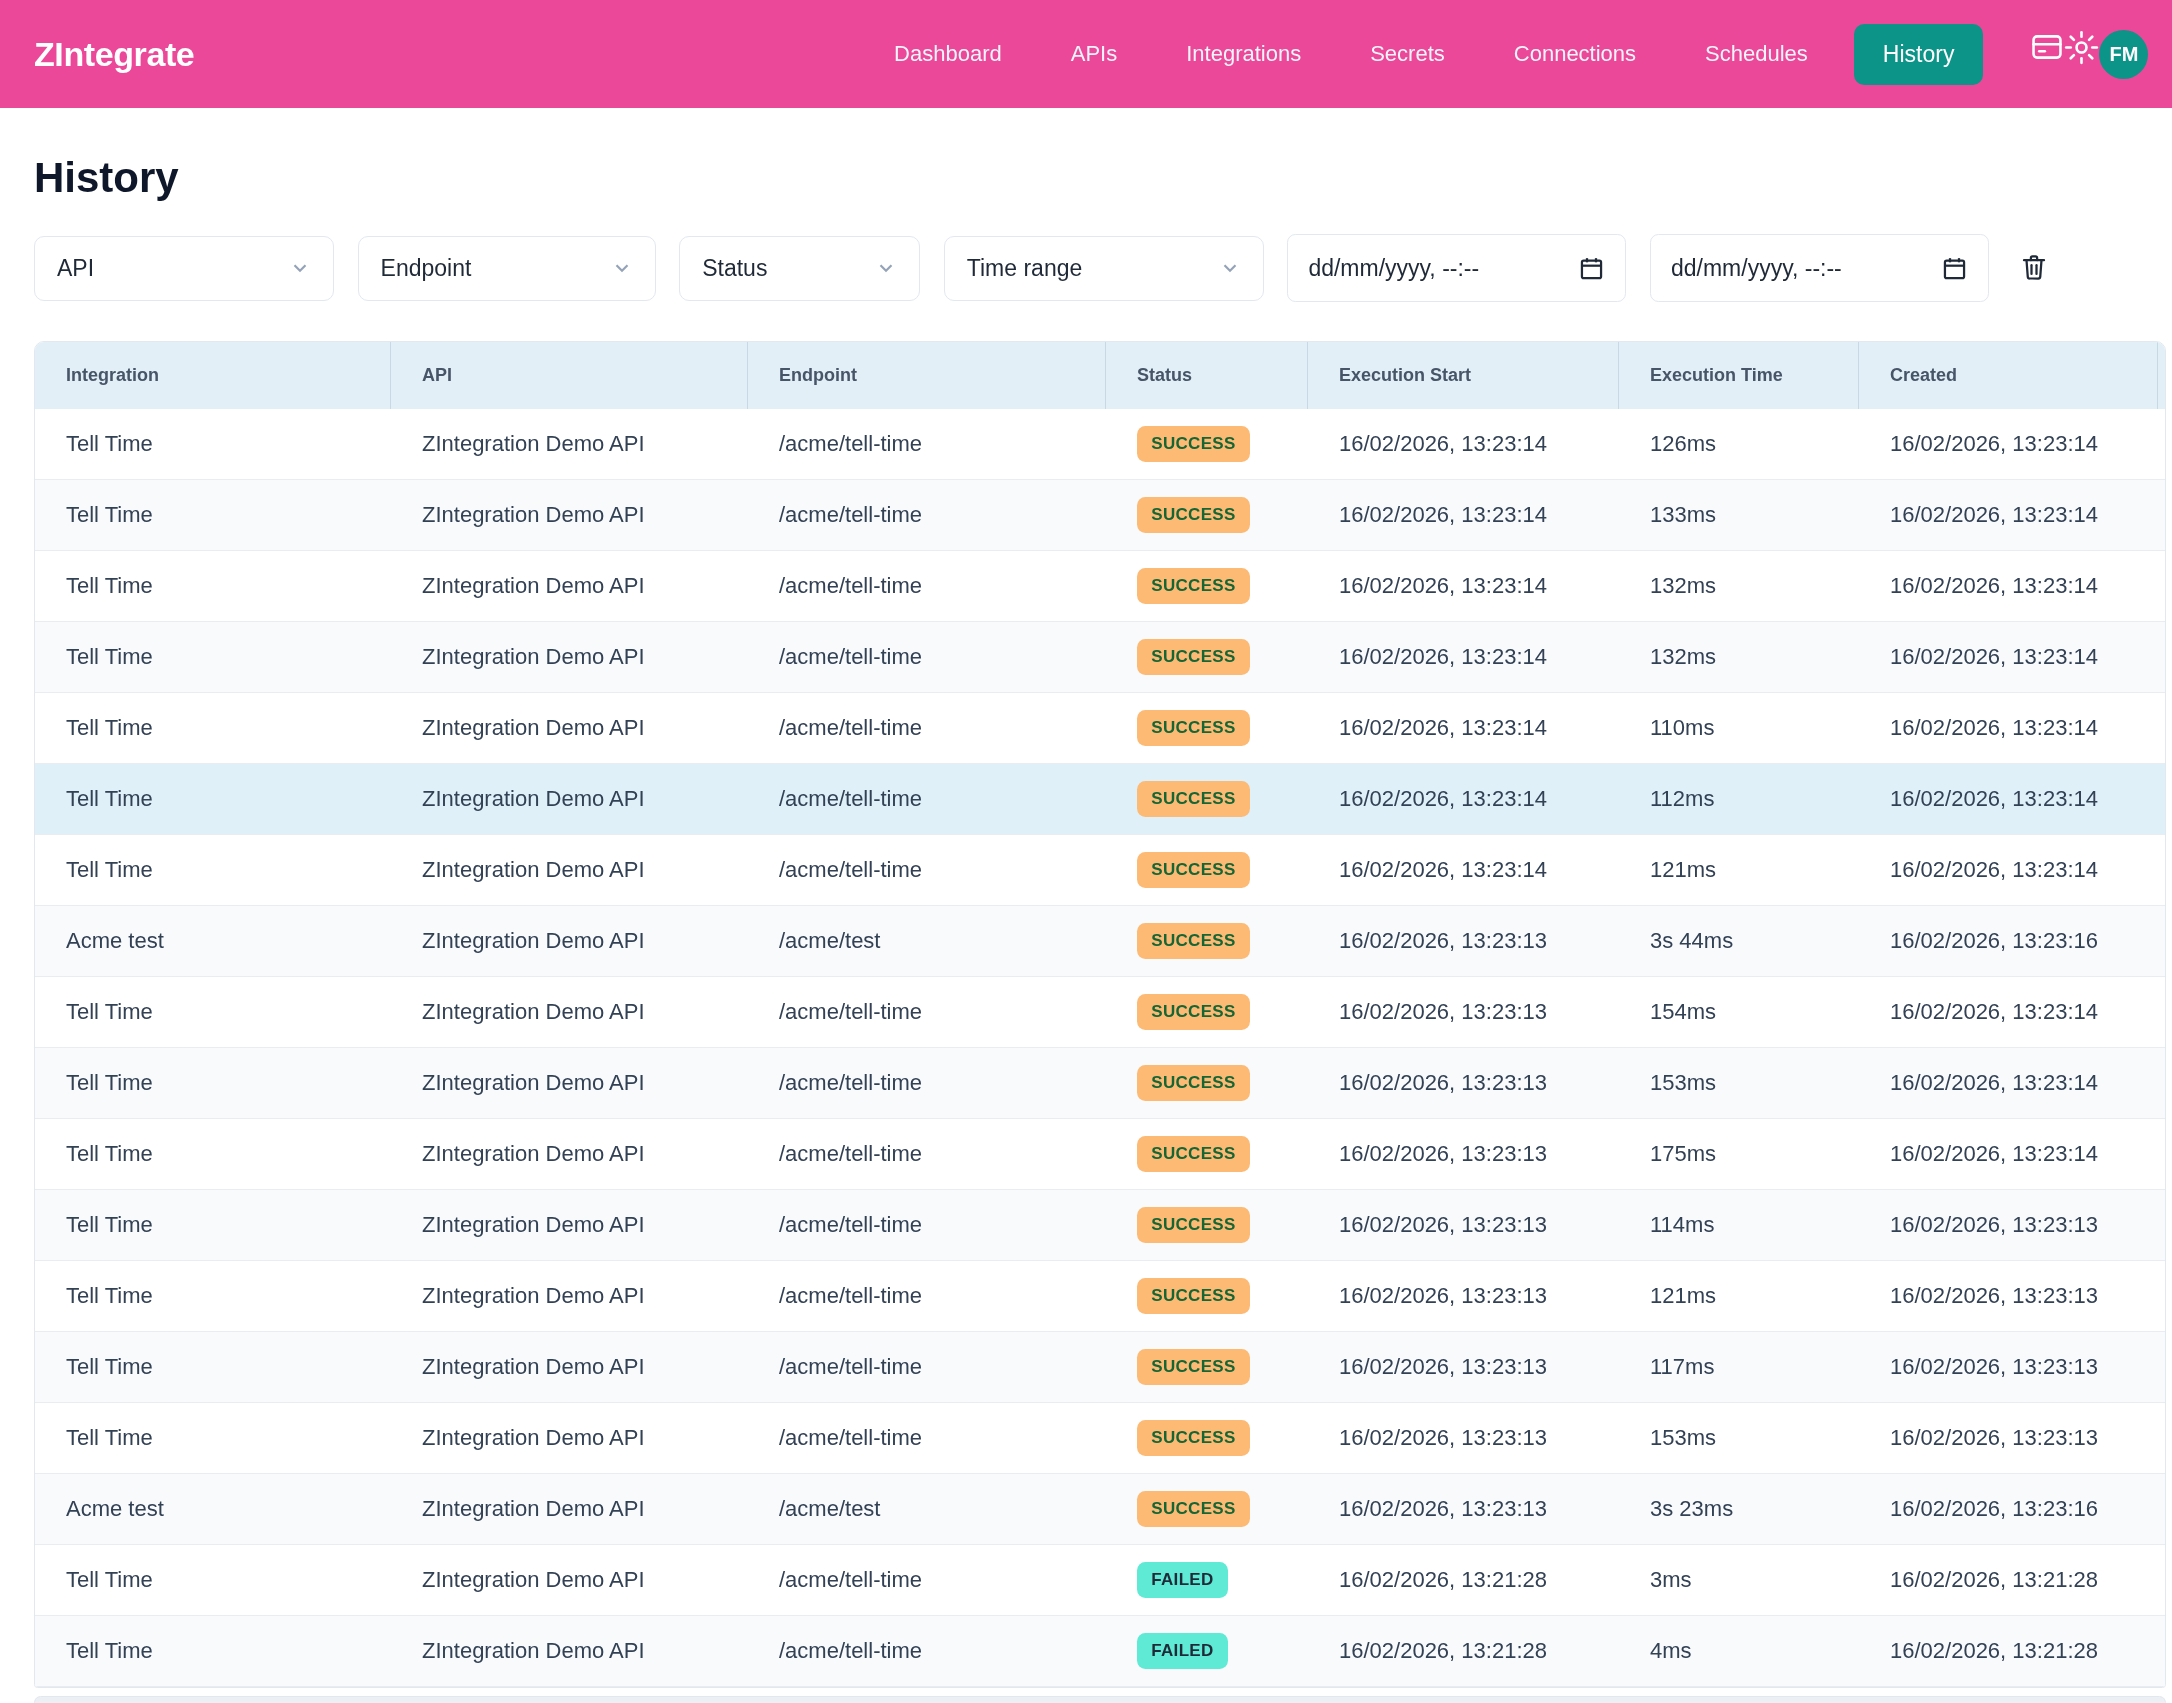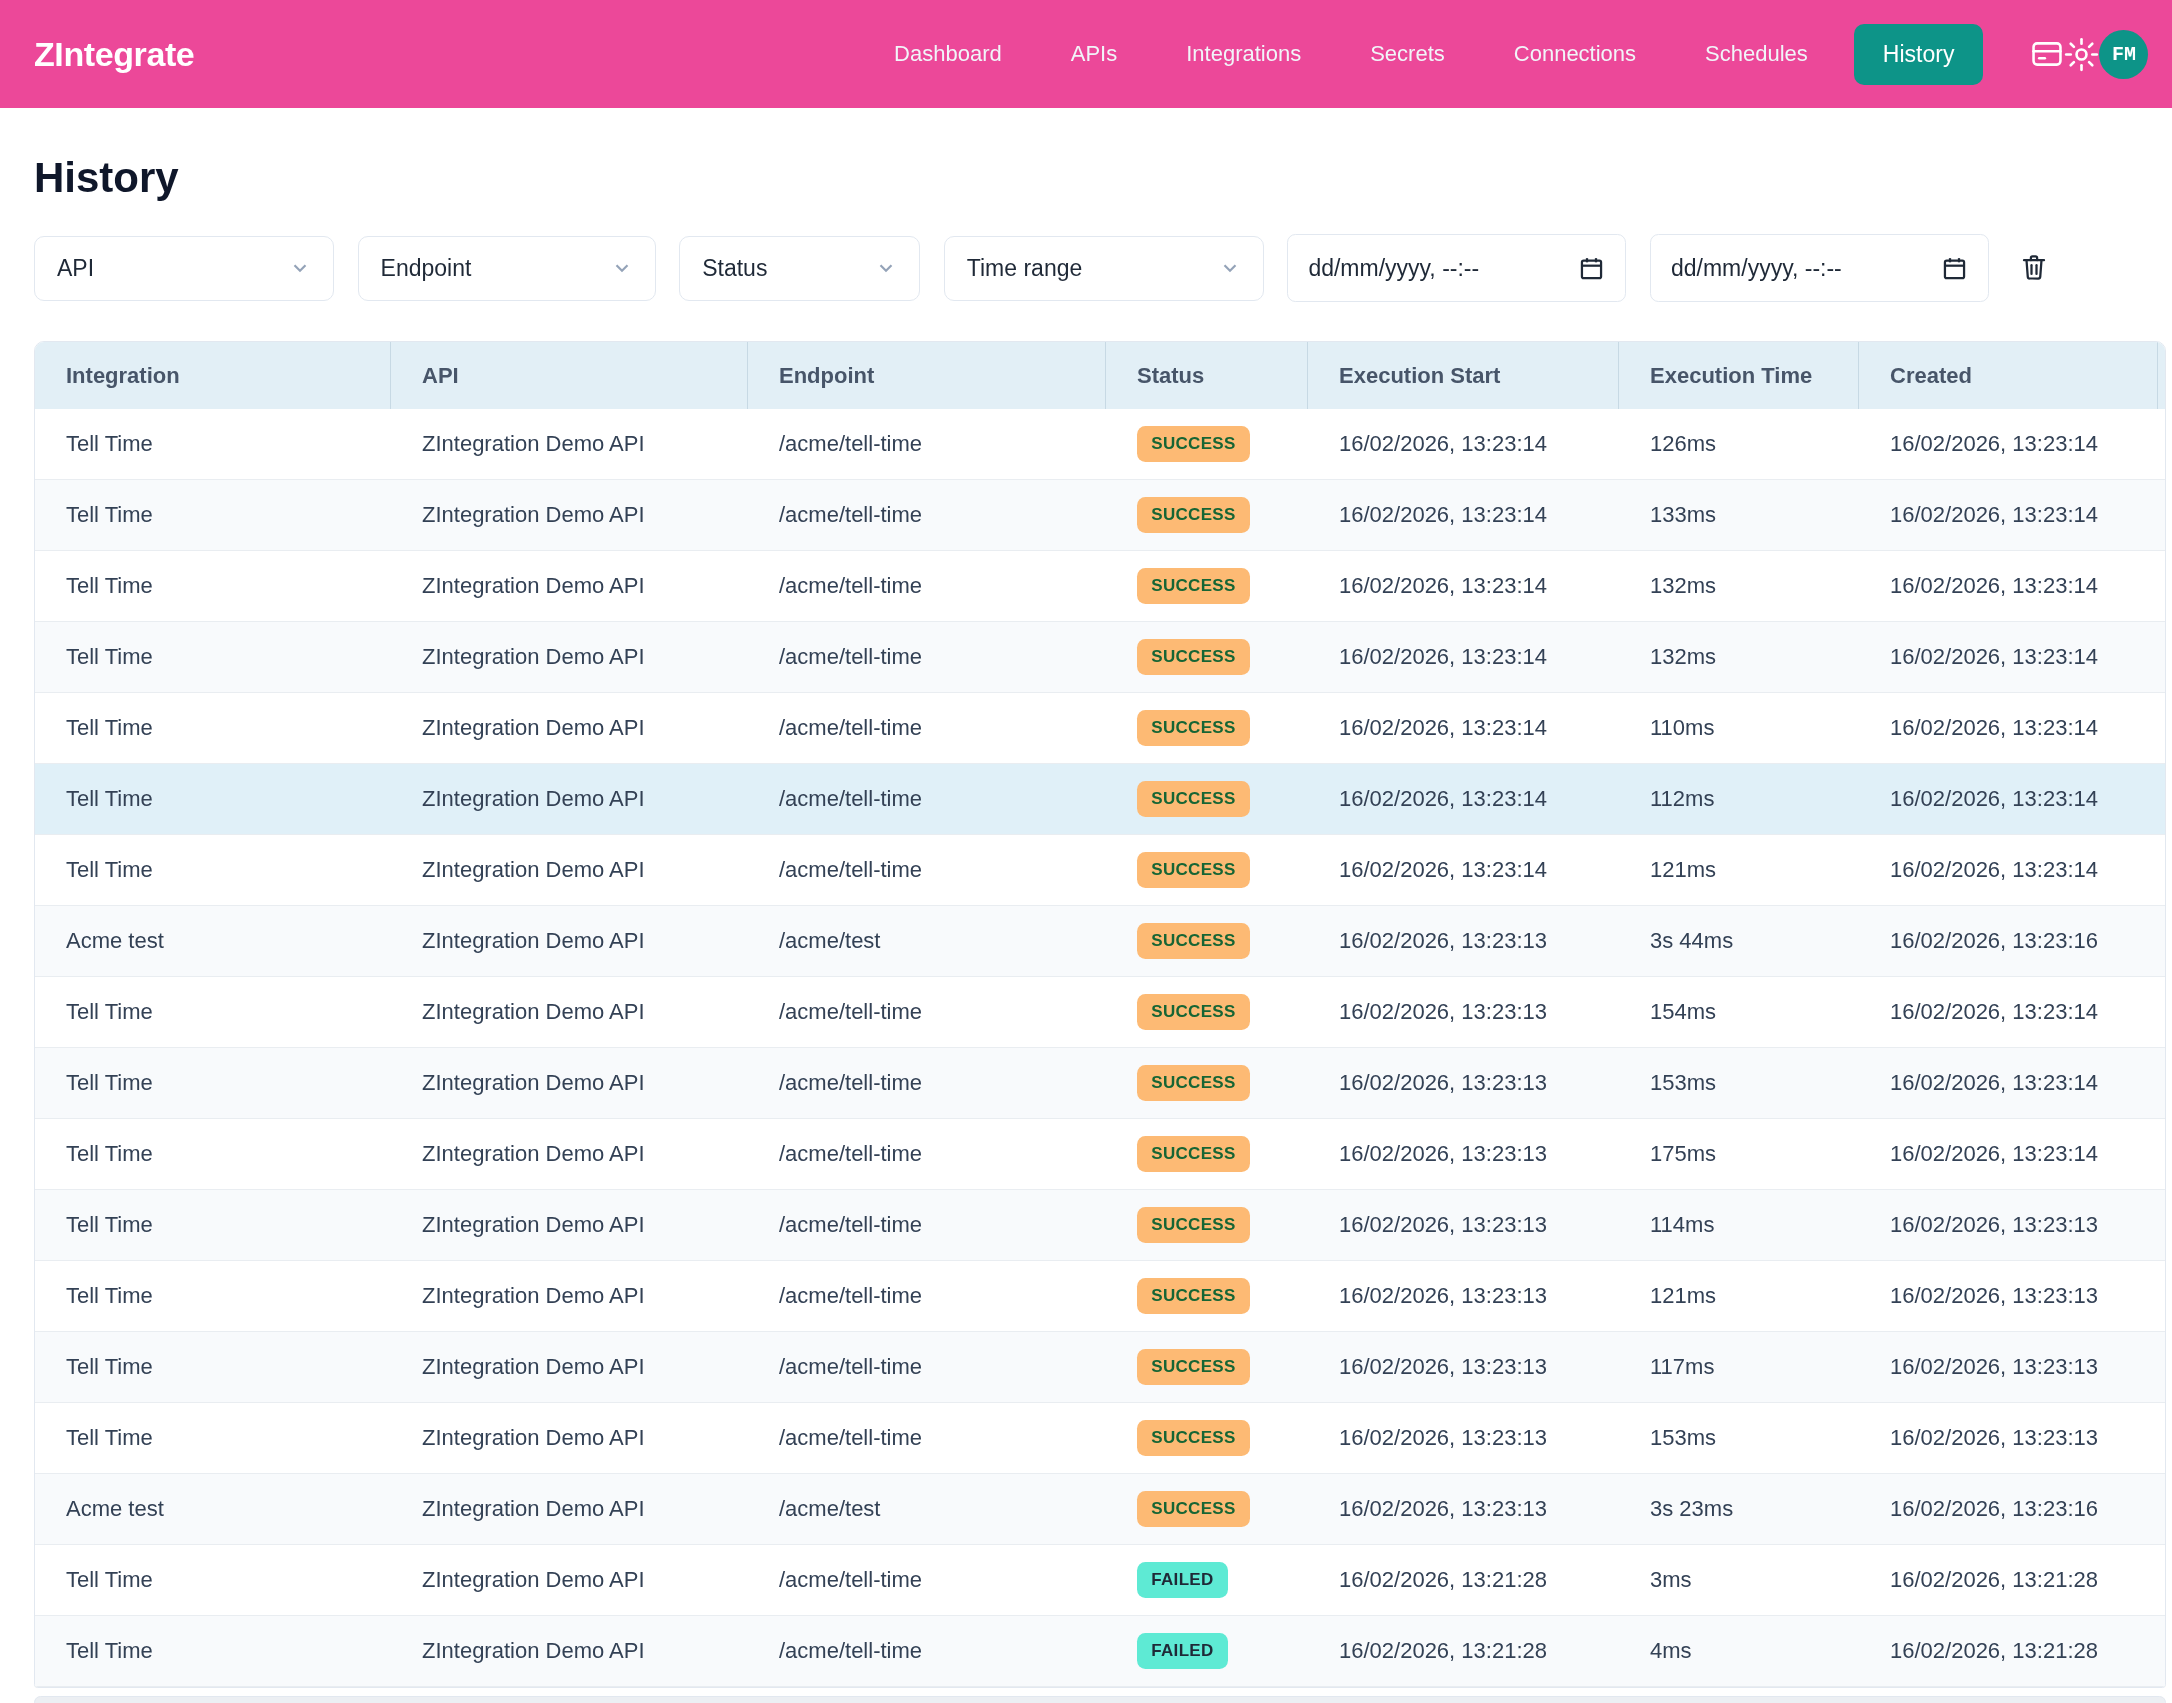"FM" .nav-icons { align-items: center -> flex-start; font-family: Liberation Mono, monospace -> none }
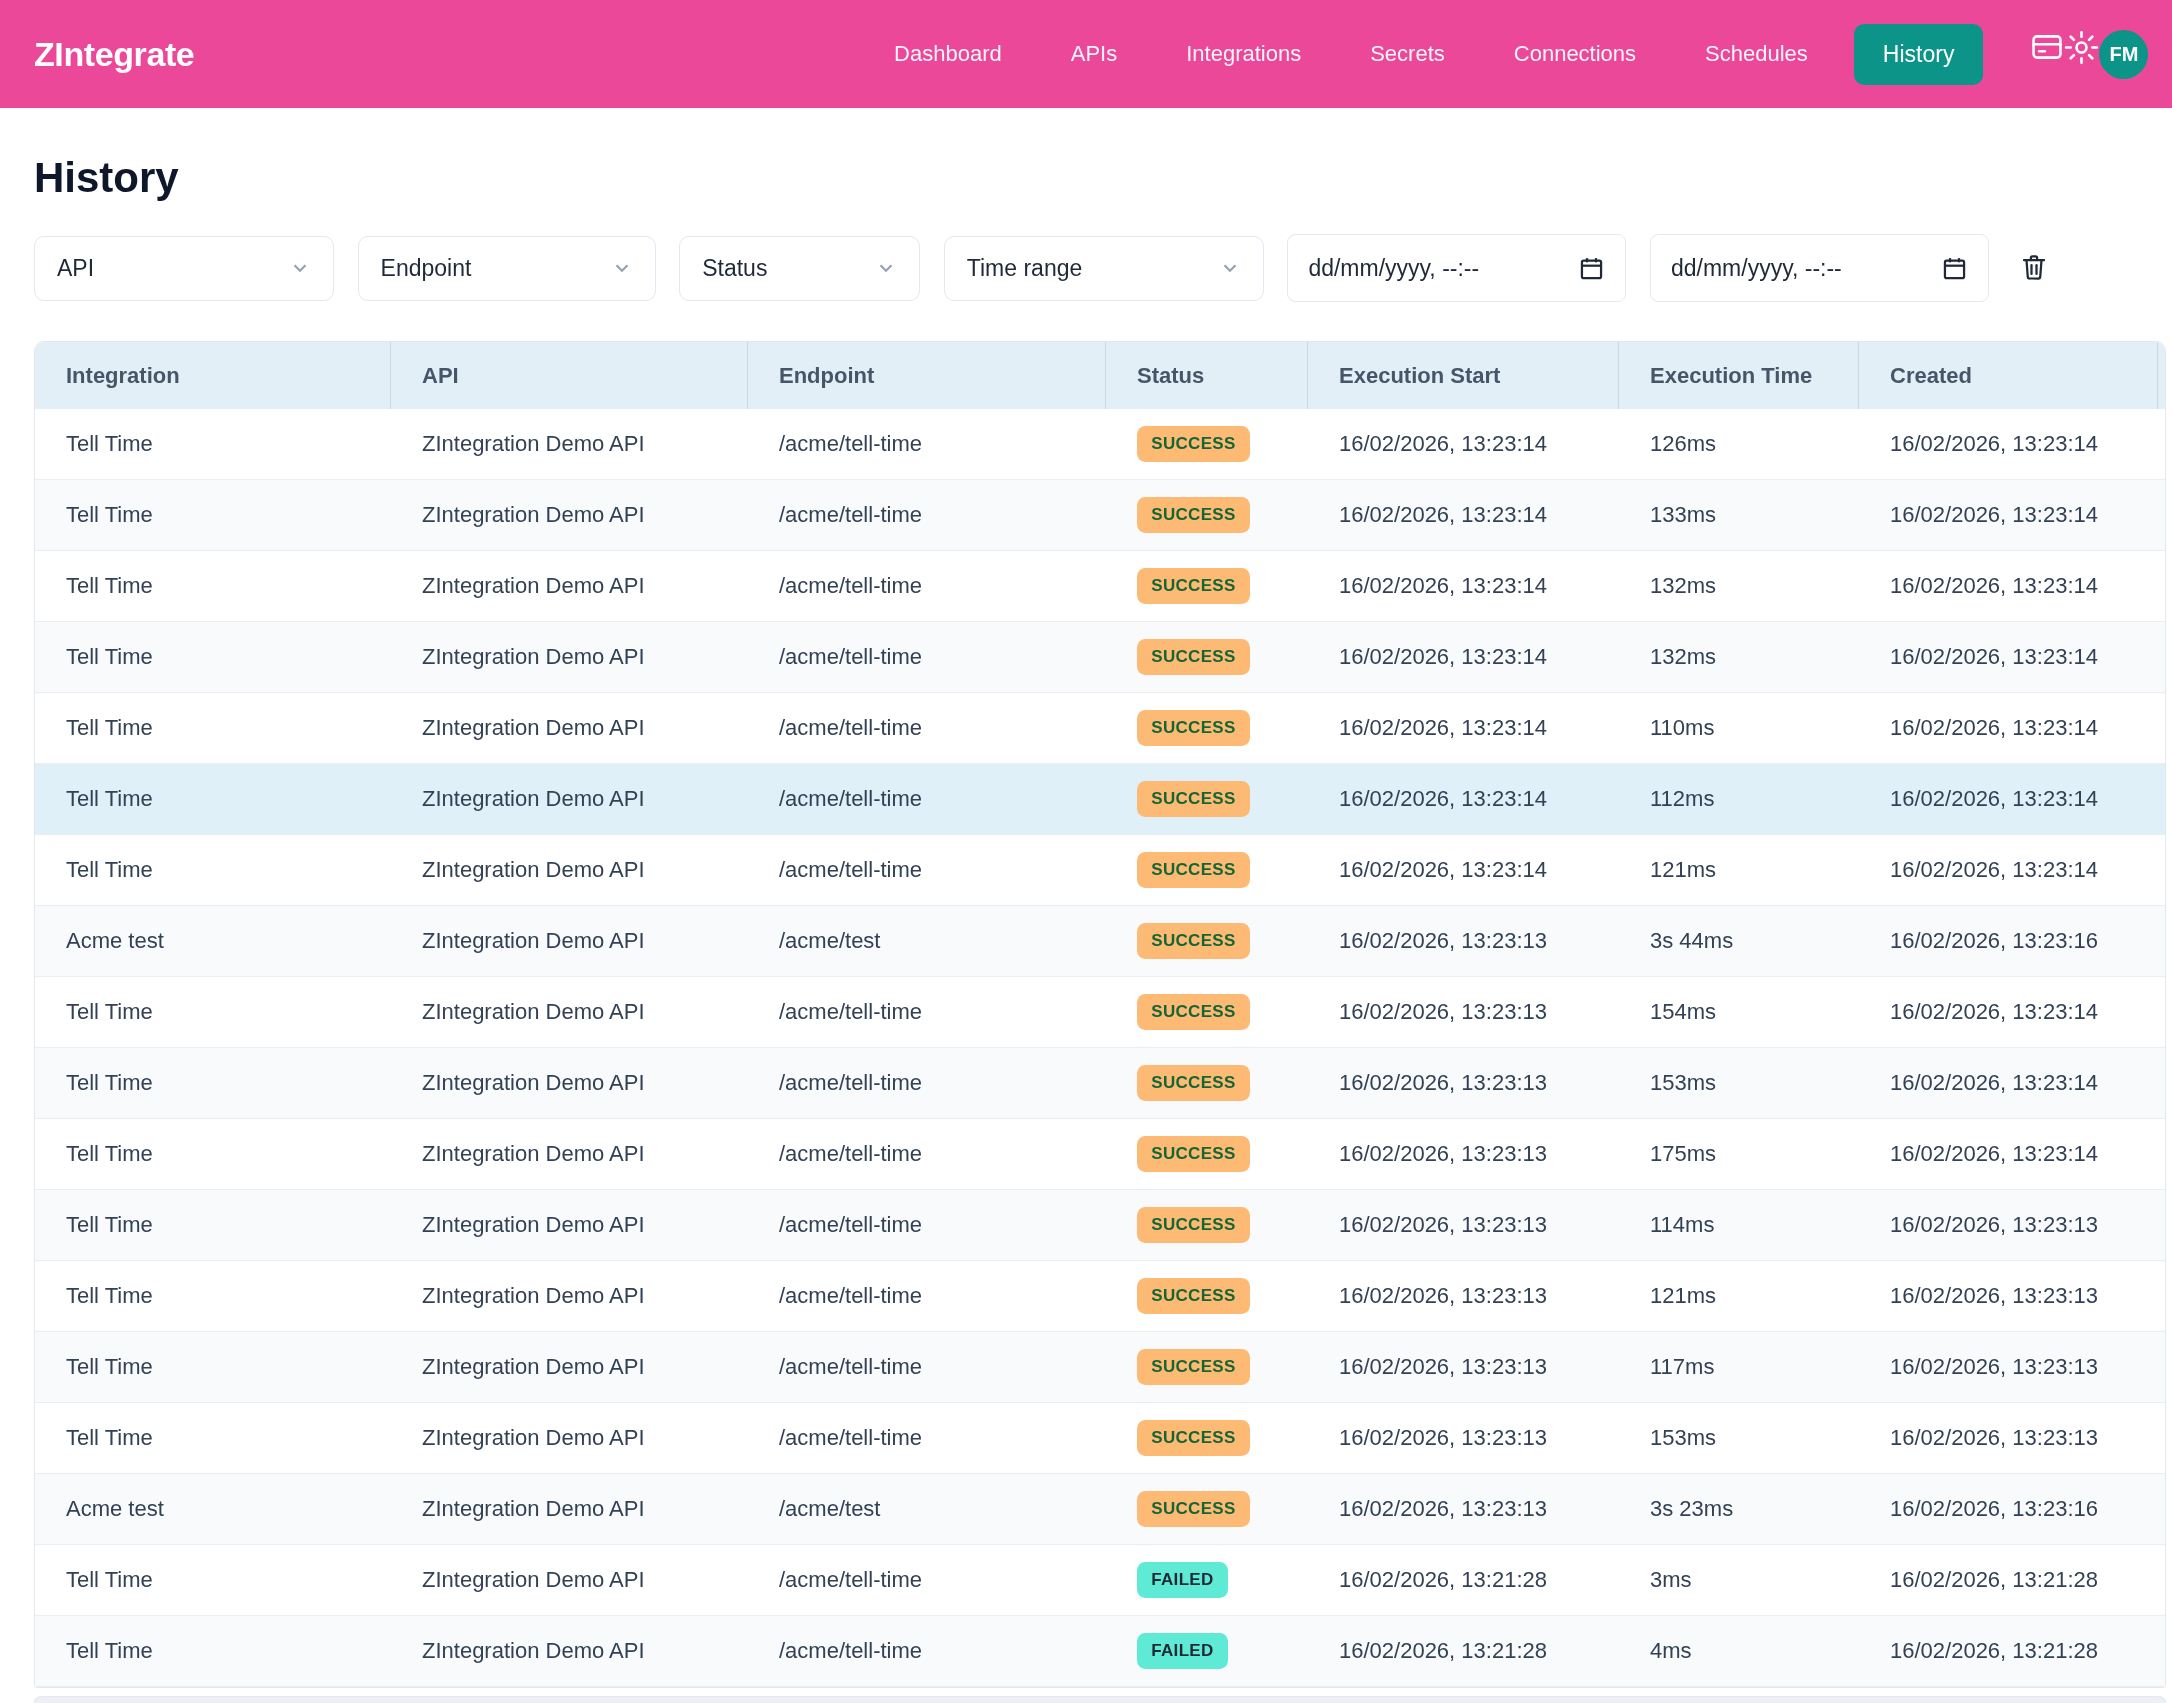"Integration" .th { font-size: 22px -> 18px }
